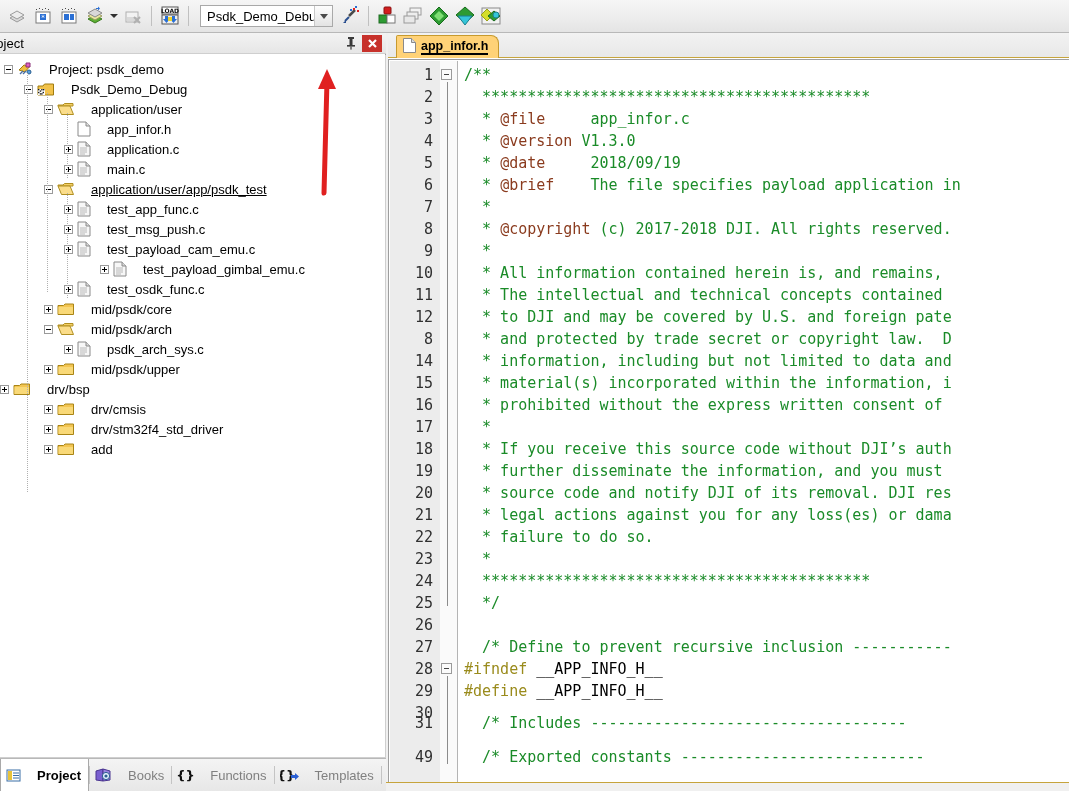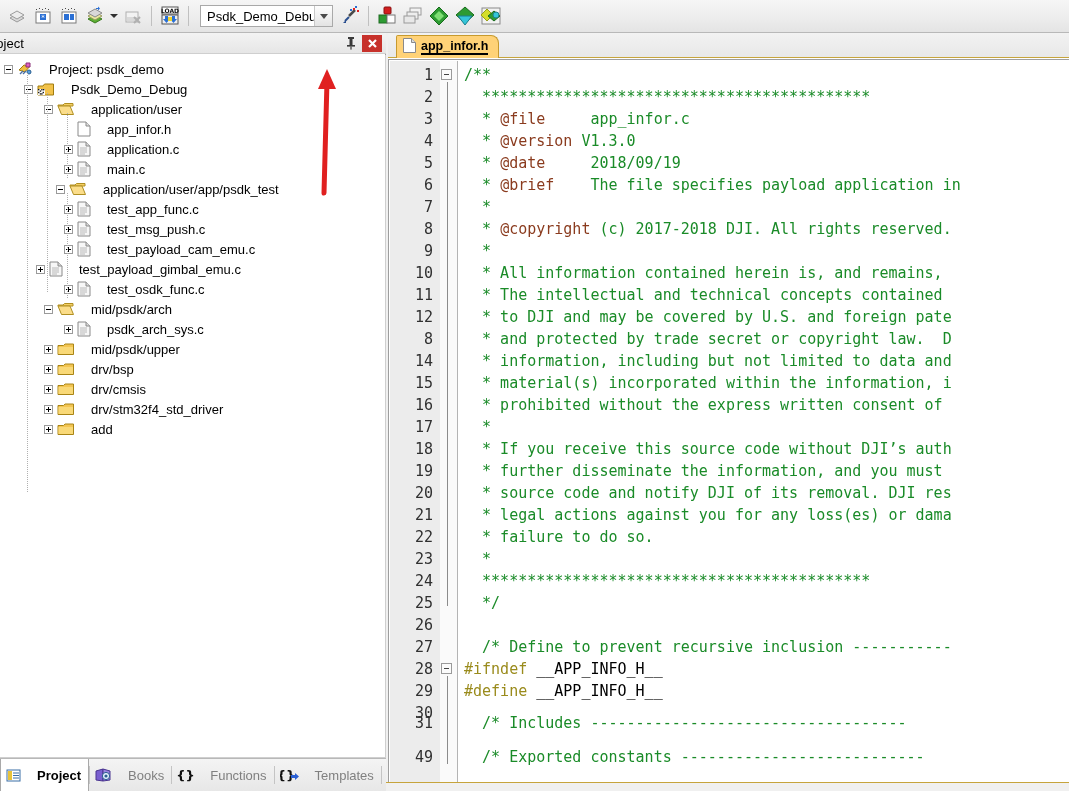"application/user/app/psdk_test" div.trow { padding-left: 56px -> 44px; text-decoration: none -> underline }
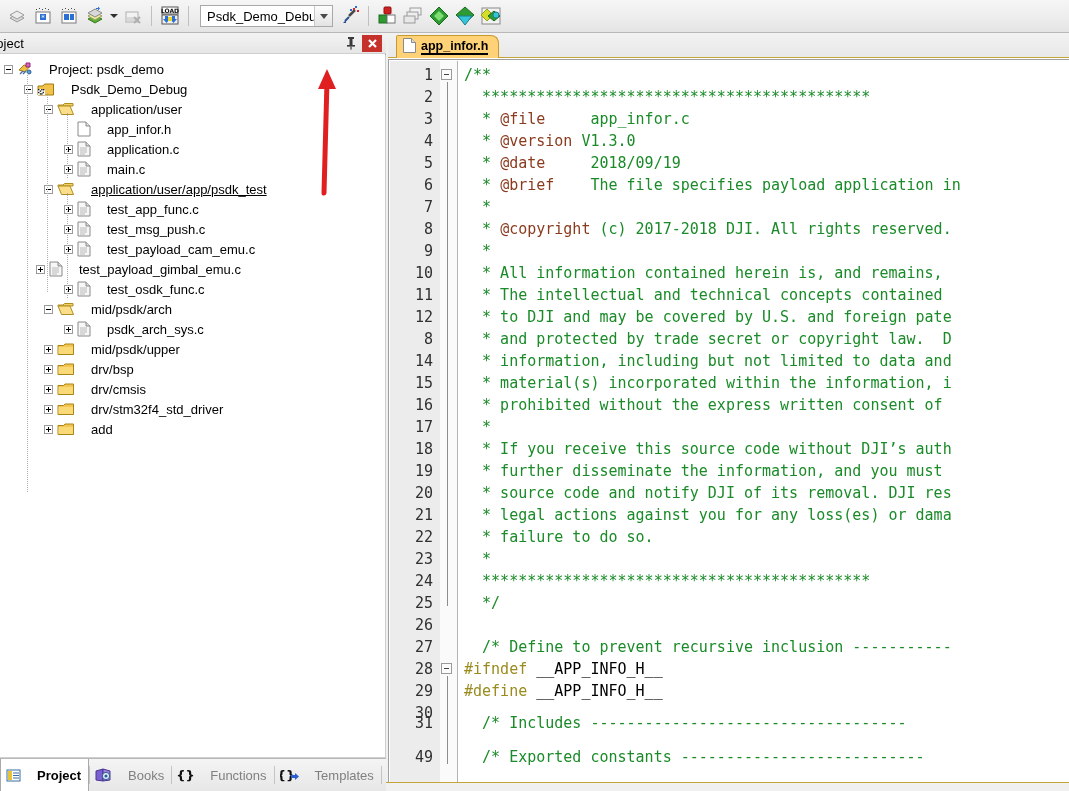"test_payload_gimbal_emu.c" div.trow { padding-left: 36px -> 100px }
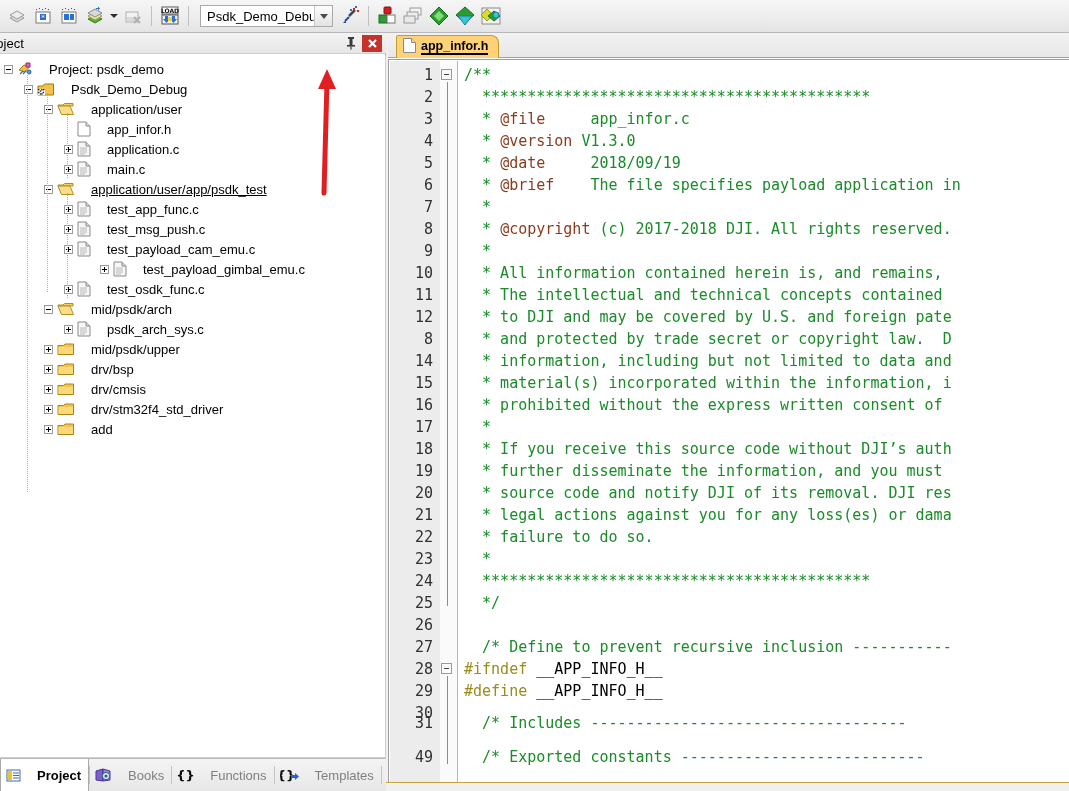"mid/psdk/core" div.trow { html: none -> <div> <span></span> <svg> <polygon></polygon> <rect></rect> </svg> <span>mid/psdk/core</span> </div> }
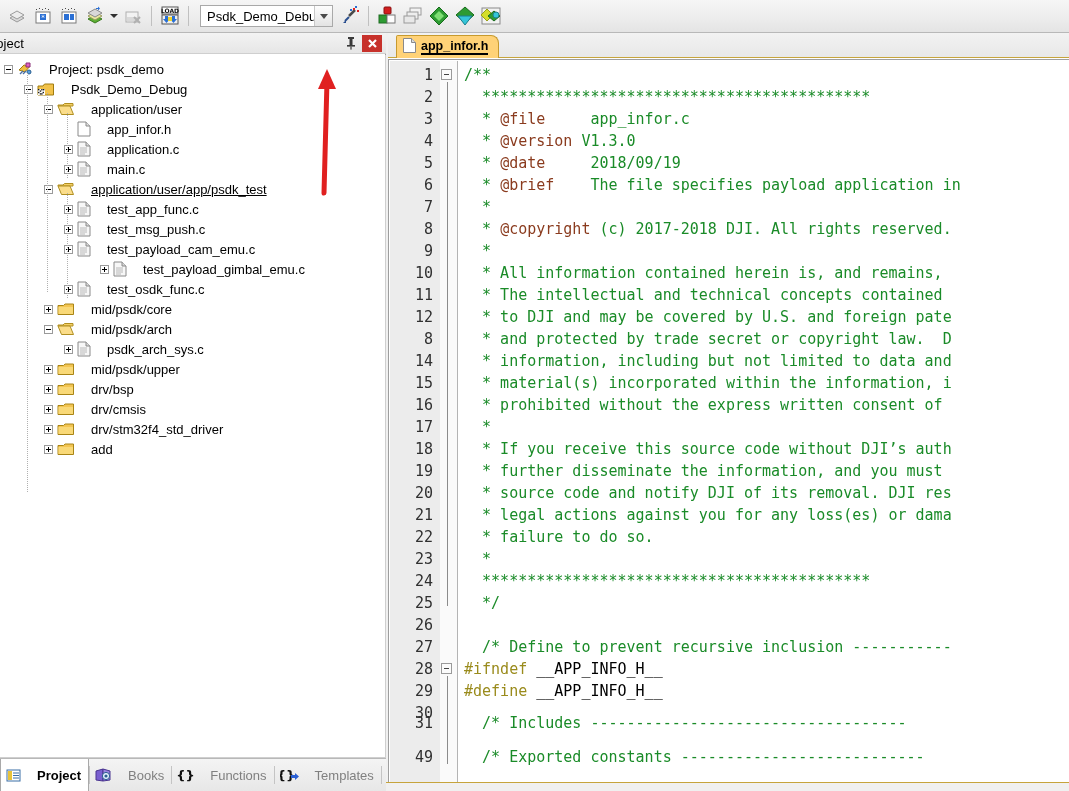"drv/bsp" div.trow { padding-left: 44px -> none }
